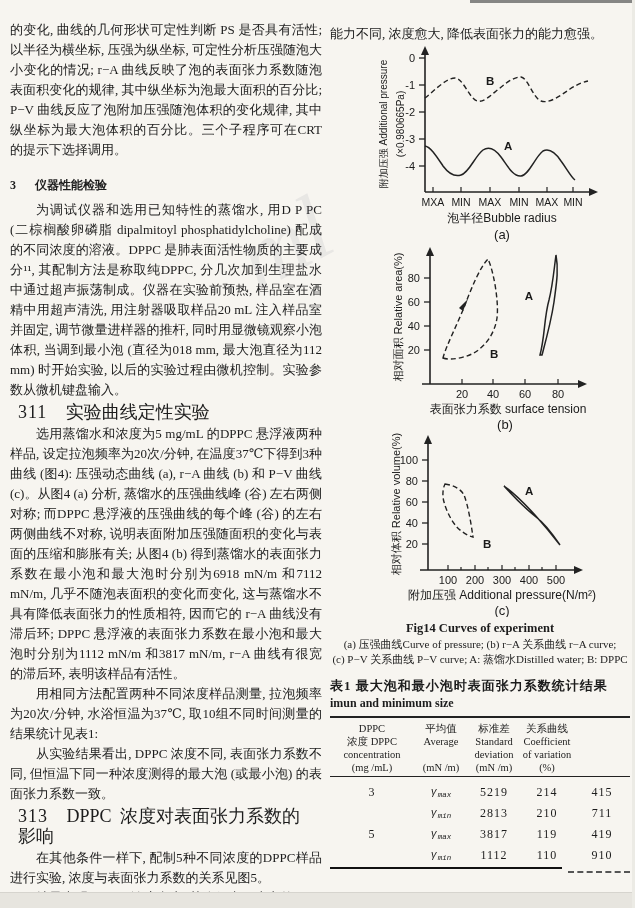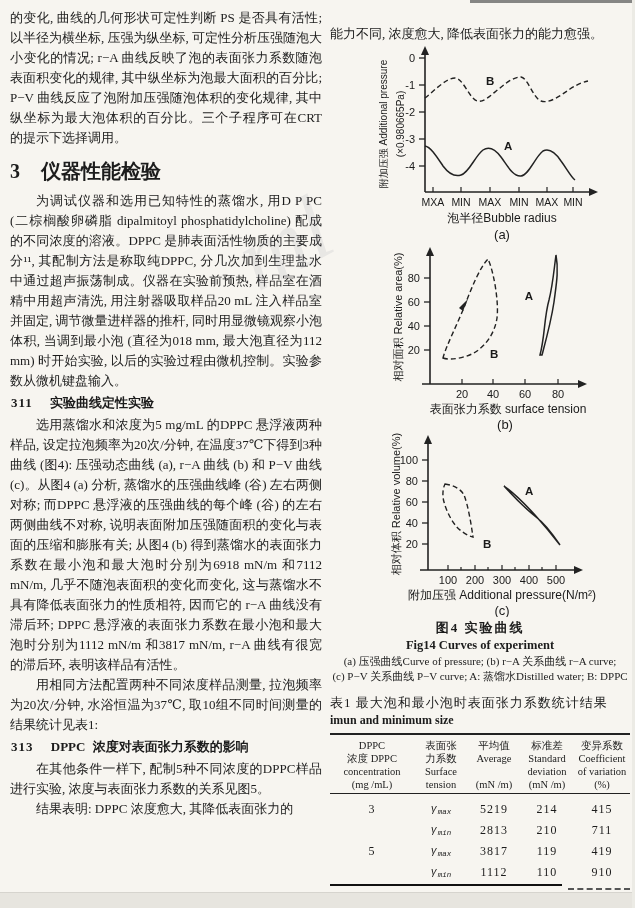"的变化, 曲线的几何形状可定性判断 PS 是否具有活性; 以半径为横坐标," .col-left { top: 8px -> 20px }
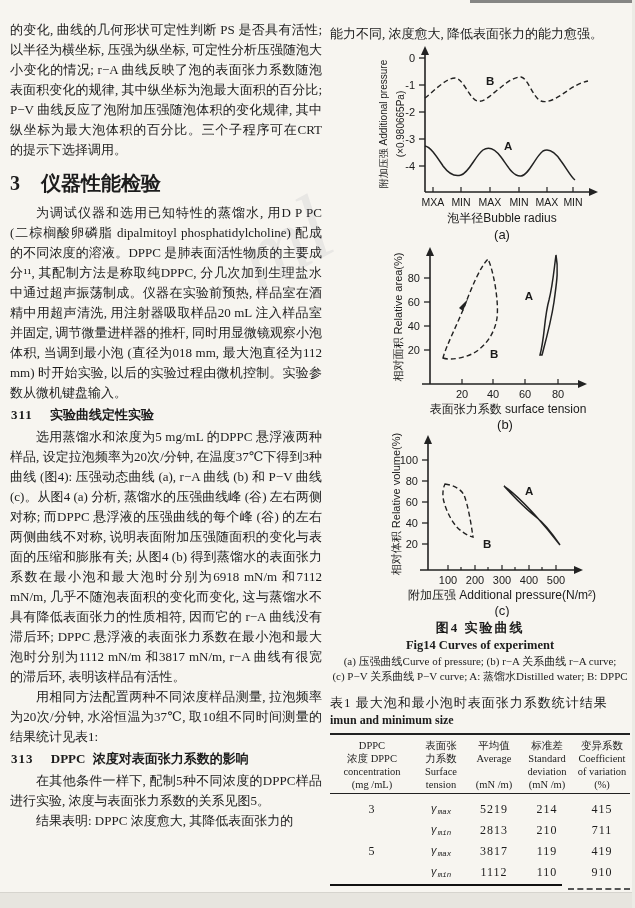"3 仪器性能检验" .h1 { font-size: 20px -> 12px; margin: 10px 0 6px 0 -> 17px 0 6px 0 }
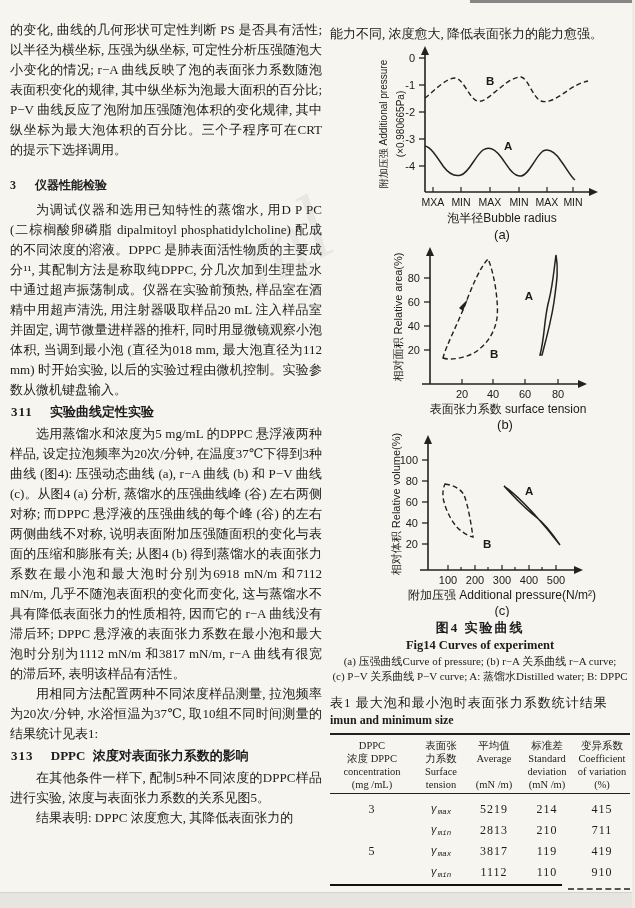"311 实验曲线定性实验" .h2 { font-size: 13px -> 18px; font-weight: bold -> normal; margin: 2px 1px -> 2px 8px }
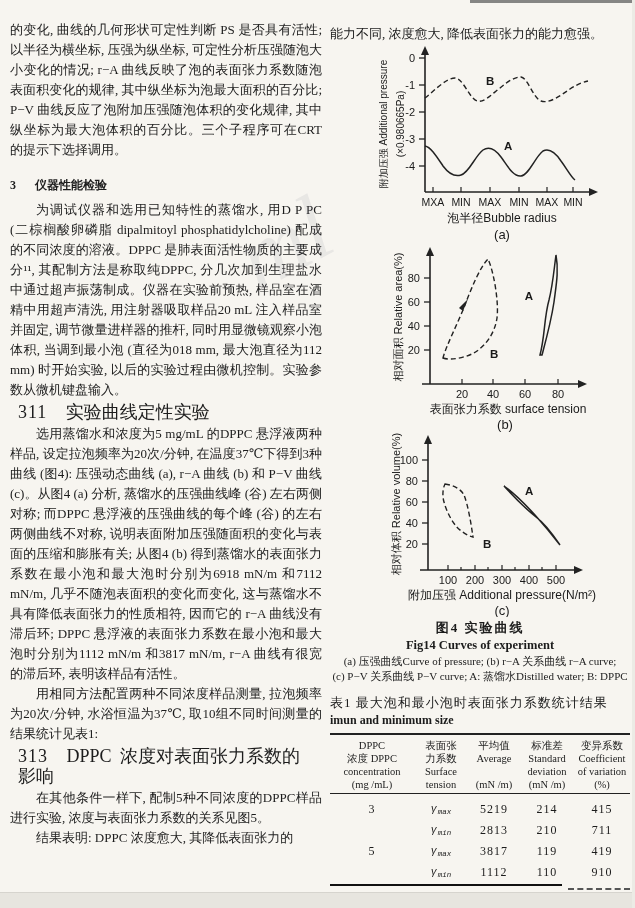"图4 实验曲线" div.capcn { html: <div>图4 实验曲线</div> -> none }
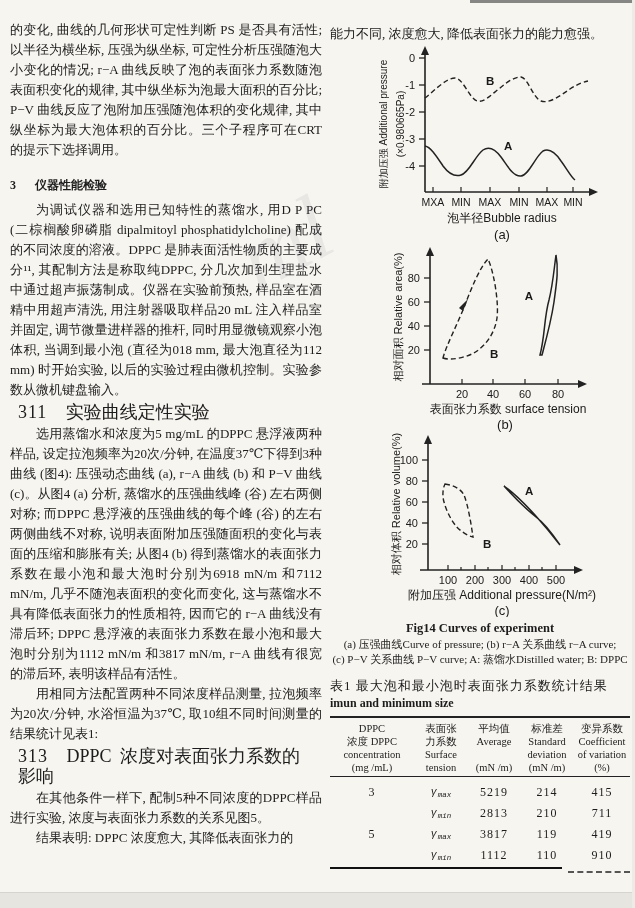"表1 最大泡和最小泡时表面张力系数统计结果" .tbl-title-cn { font-weight: normal -> bold }
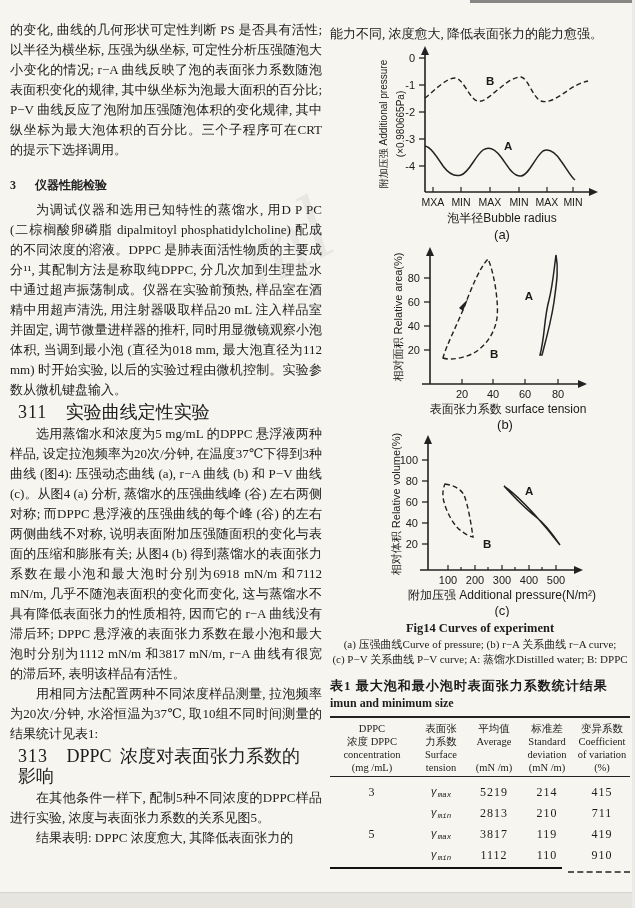"表面张" div.hcell { html: <div> <span>表面张</span> <span>力系数</span> <span>Surface</span> <span>tension</span> </div> -> none }
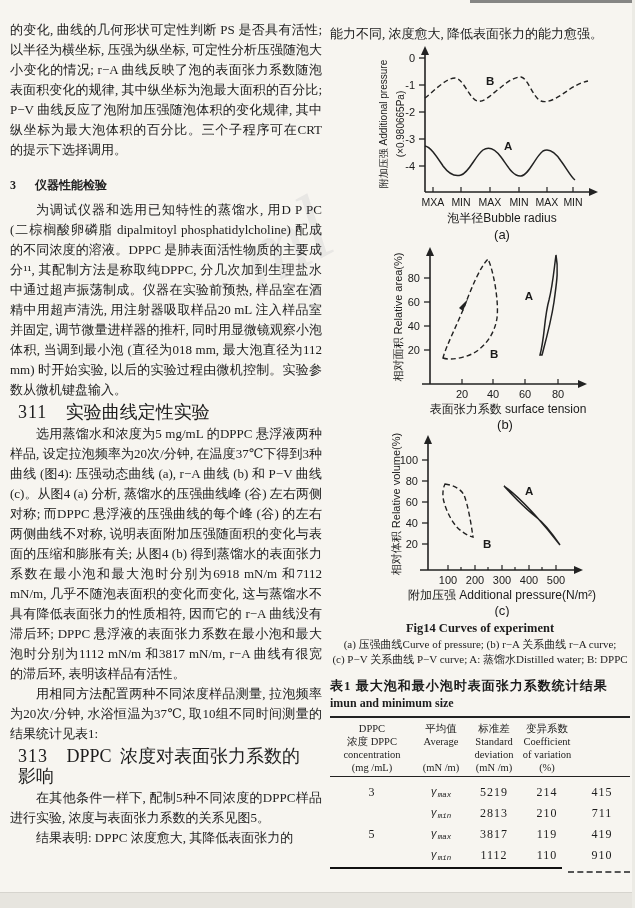"变异系数" span.hline { text: 变异系数 -> 关系曲线 }
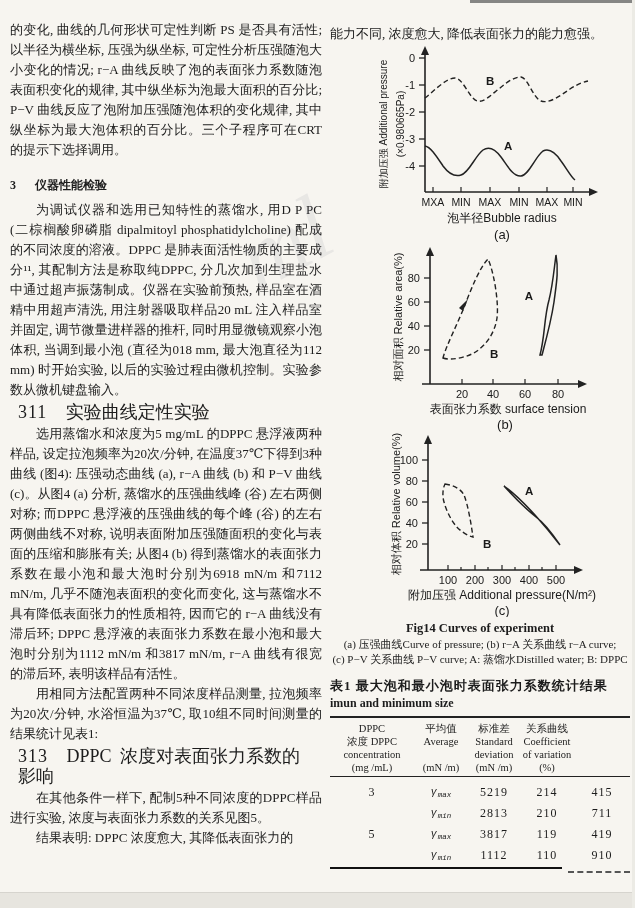"从实验结果看出, DPPC 浓度不同, 表面张力系数不同," p.body { html: none -> <p>从实验结果看出, DPPC 浓度不同, 表面张力系数不同, 但恒温下同一种浓度测得的最大泡 (或最小泡) 的表面张力系数一致。</p> }
